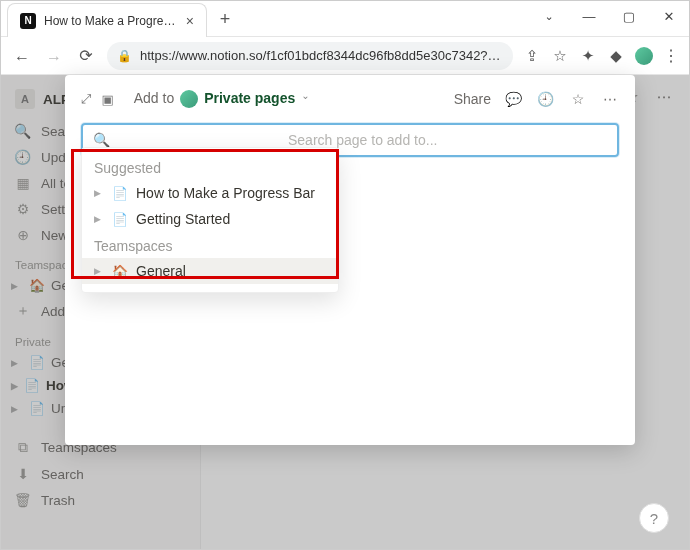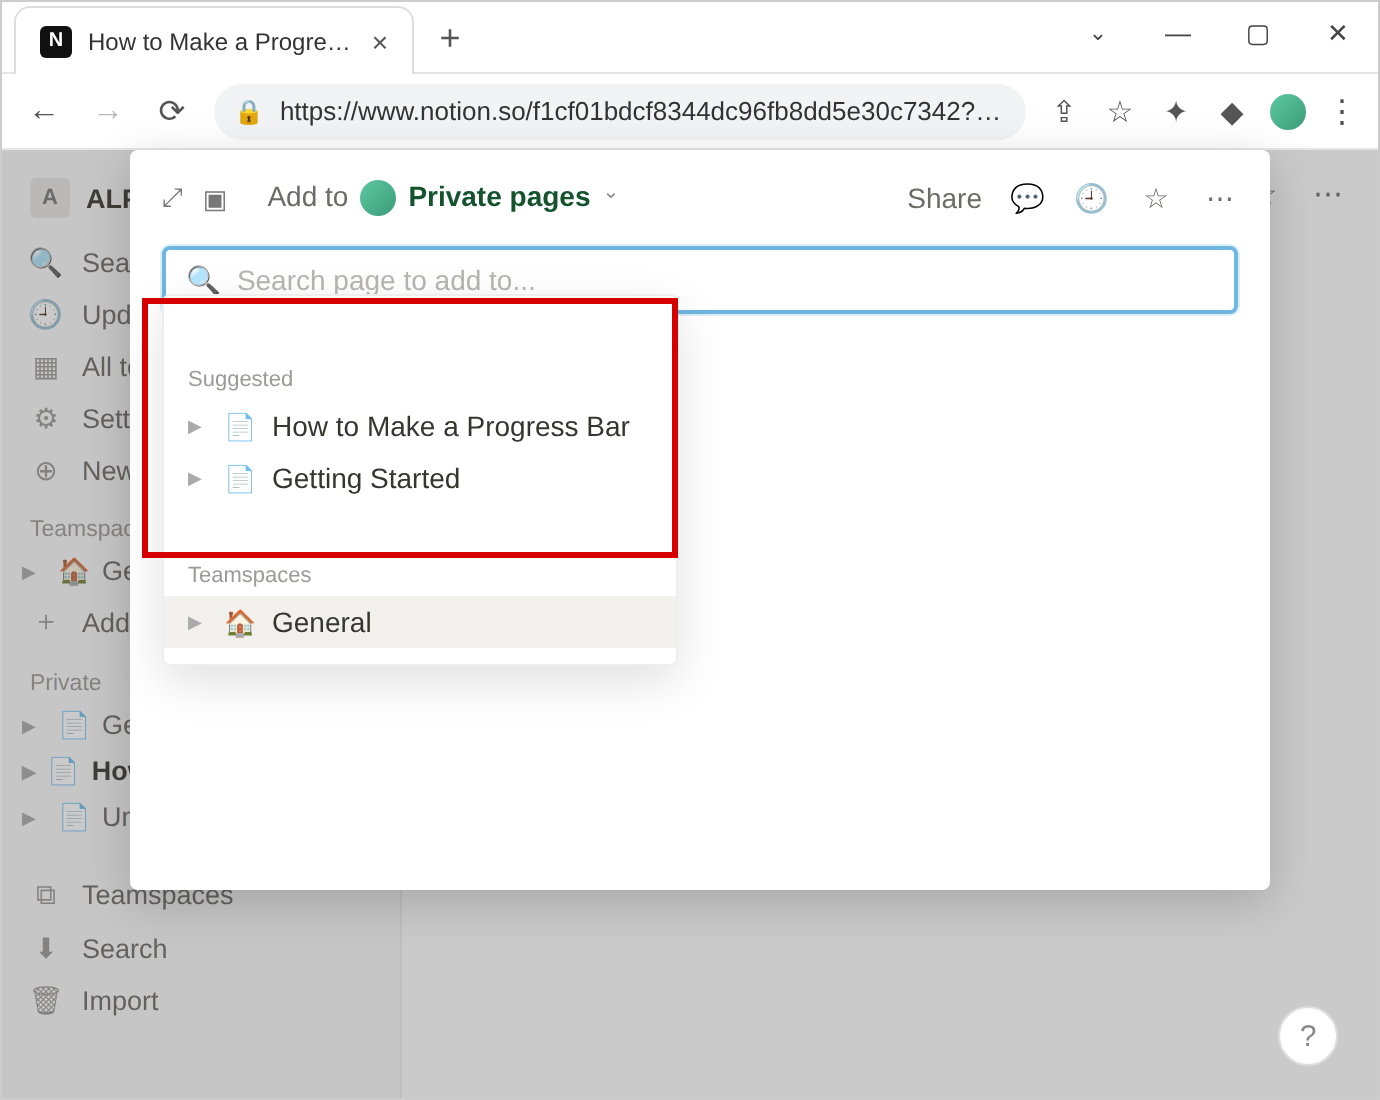"Search page to add to..." .search-wrap input { text-align: none -> center }
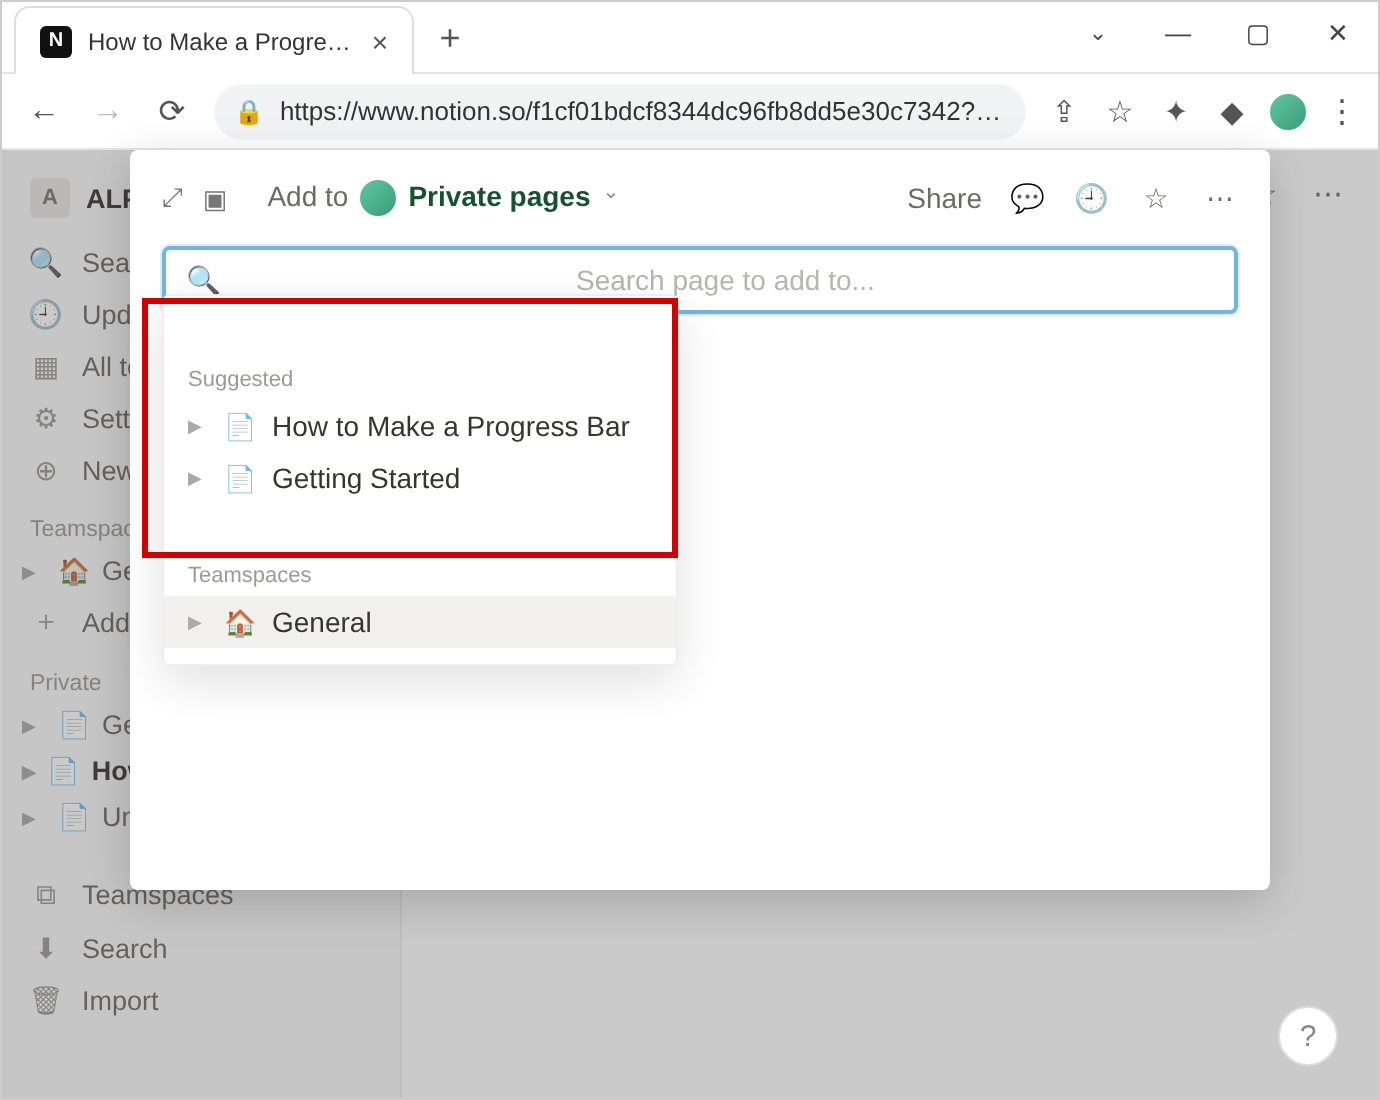"Suggested" .dd-section { font-size: 11px -> 14px; margin-top: 24px -> none }
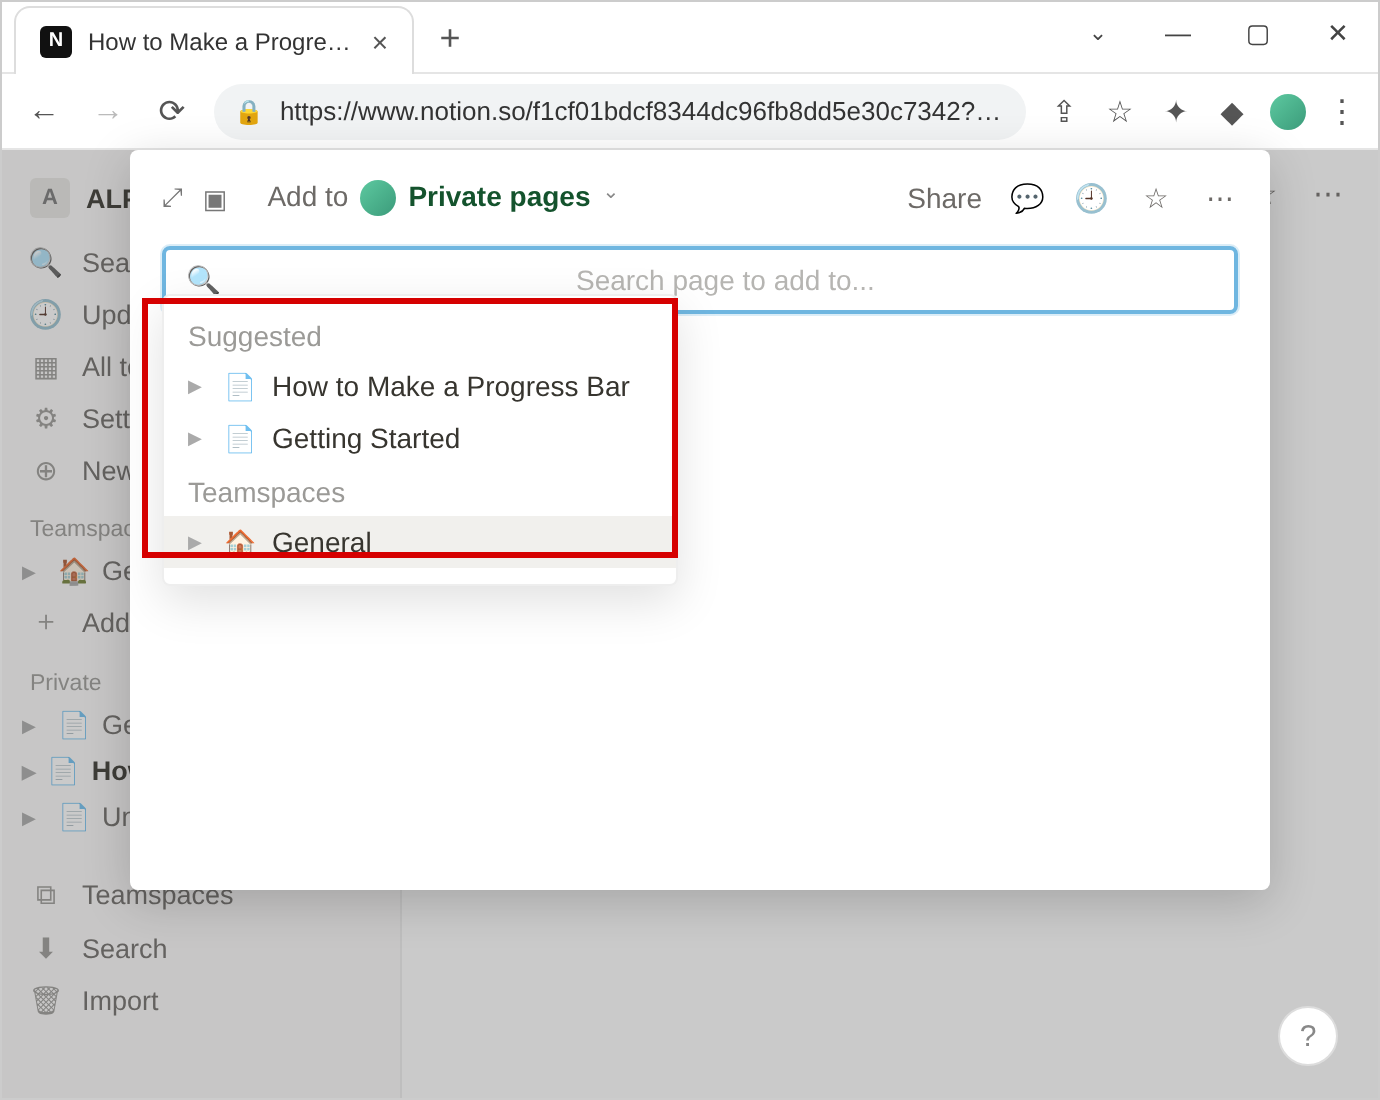"Import" span { text: Import -> Trash }
